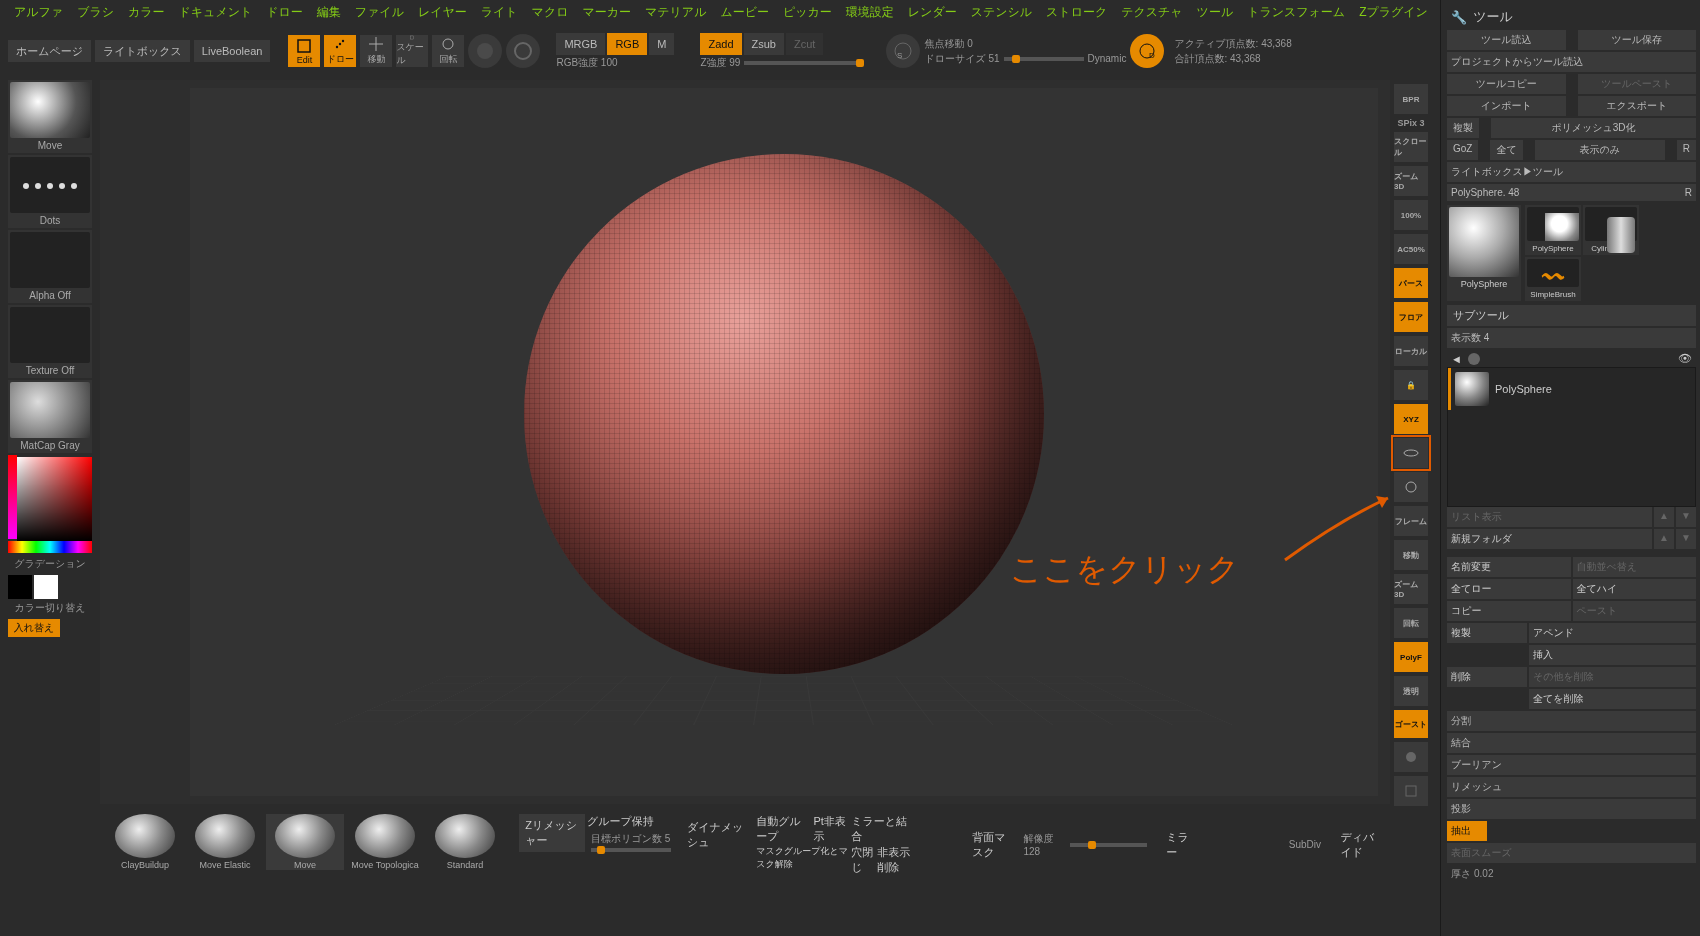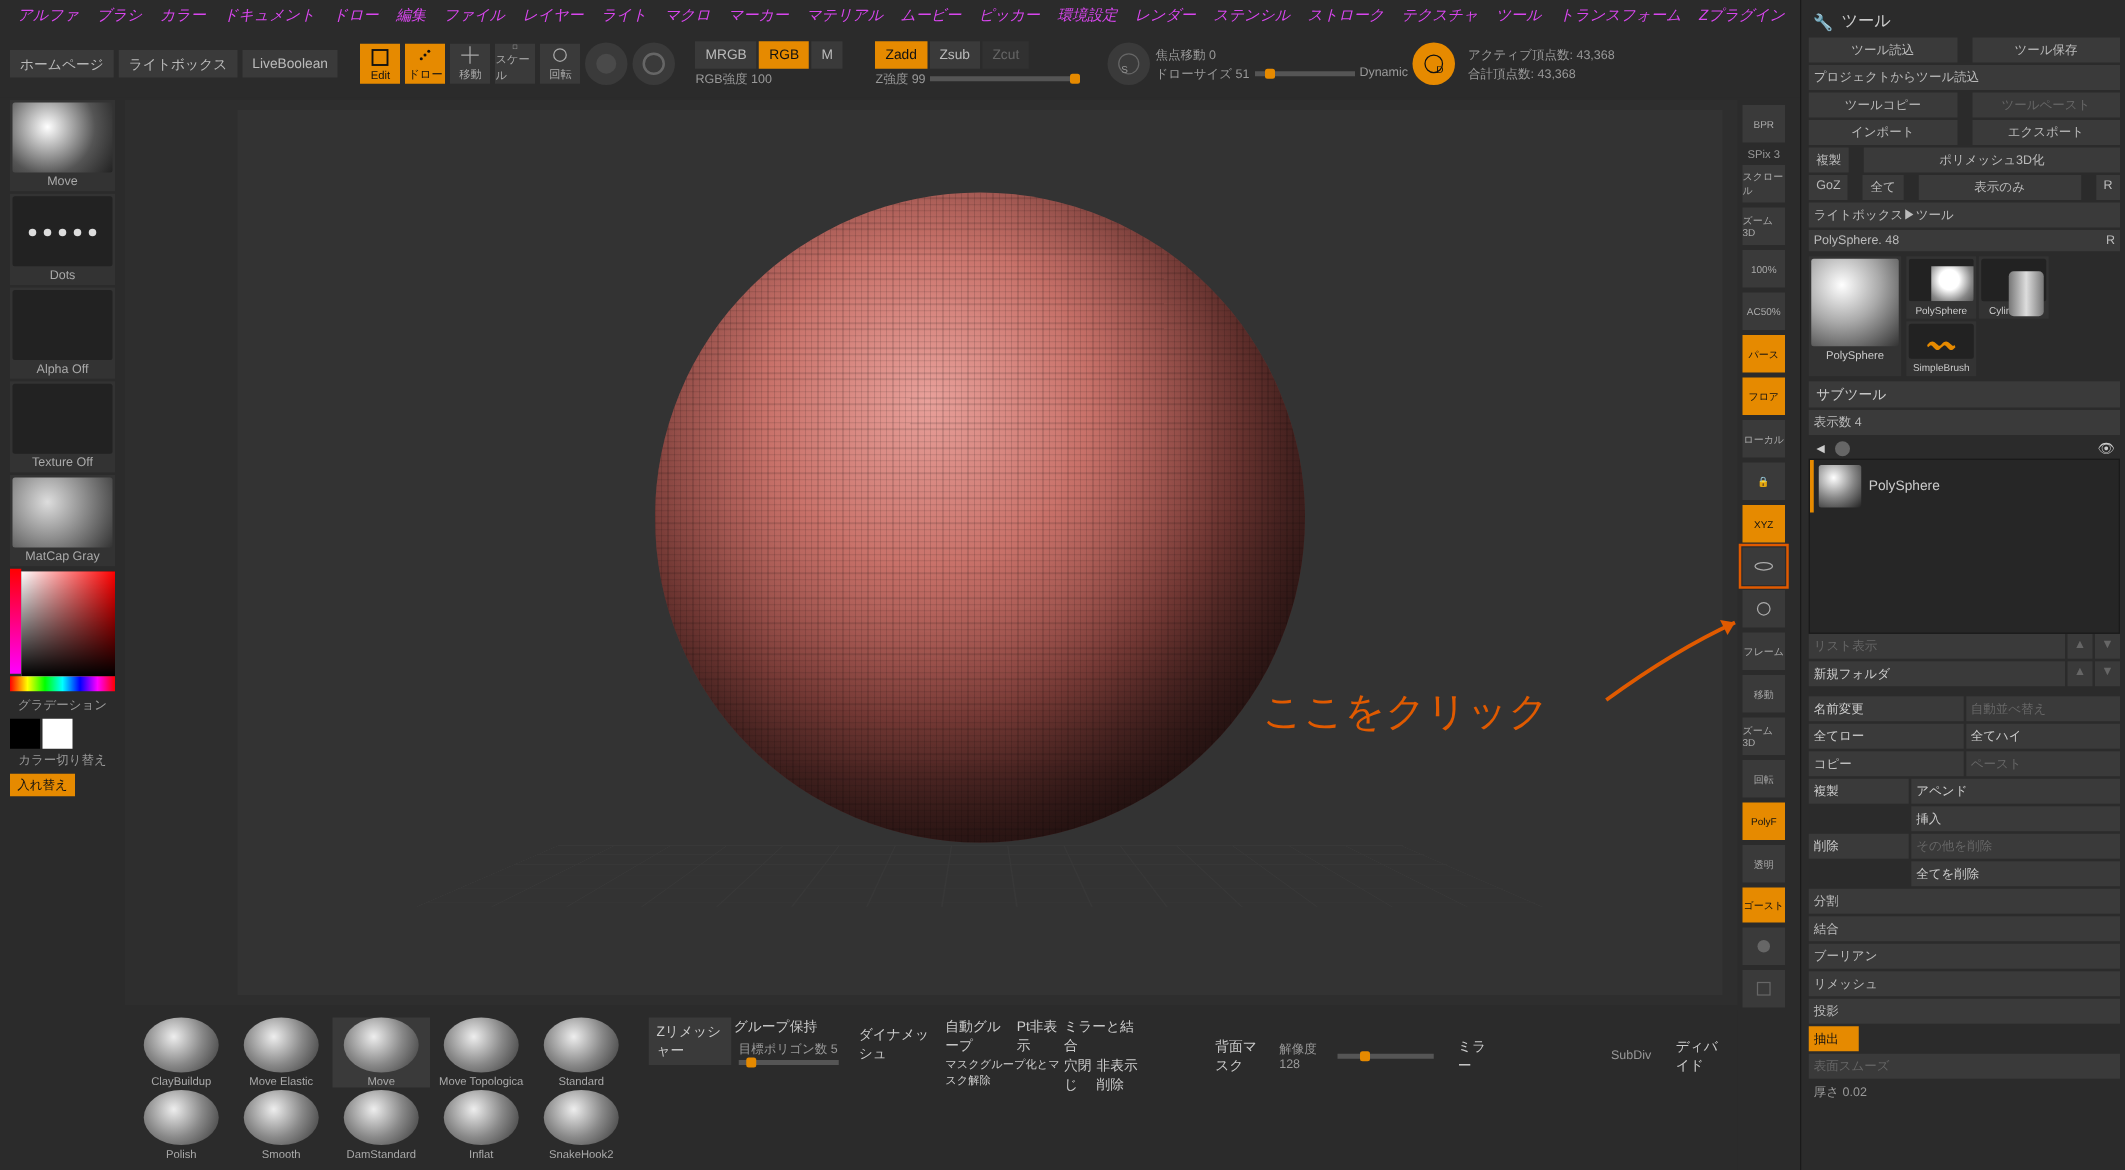"アルファ" .menubar .menu-item { color: #d946ef -> #84cc16; font-style: italic -> none }
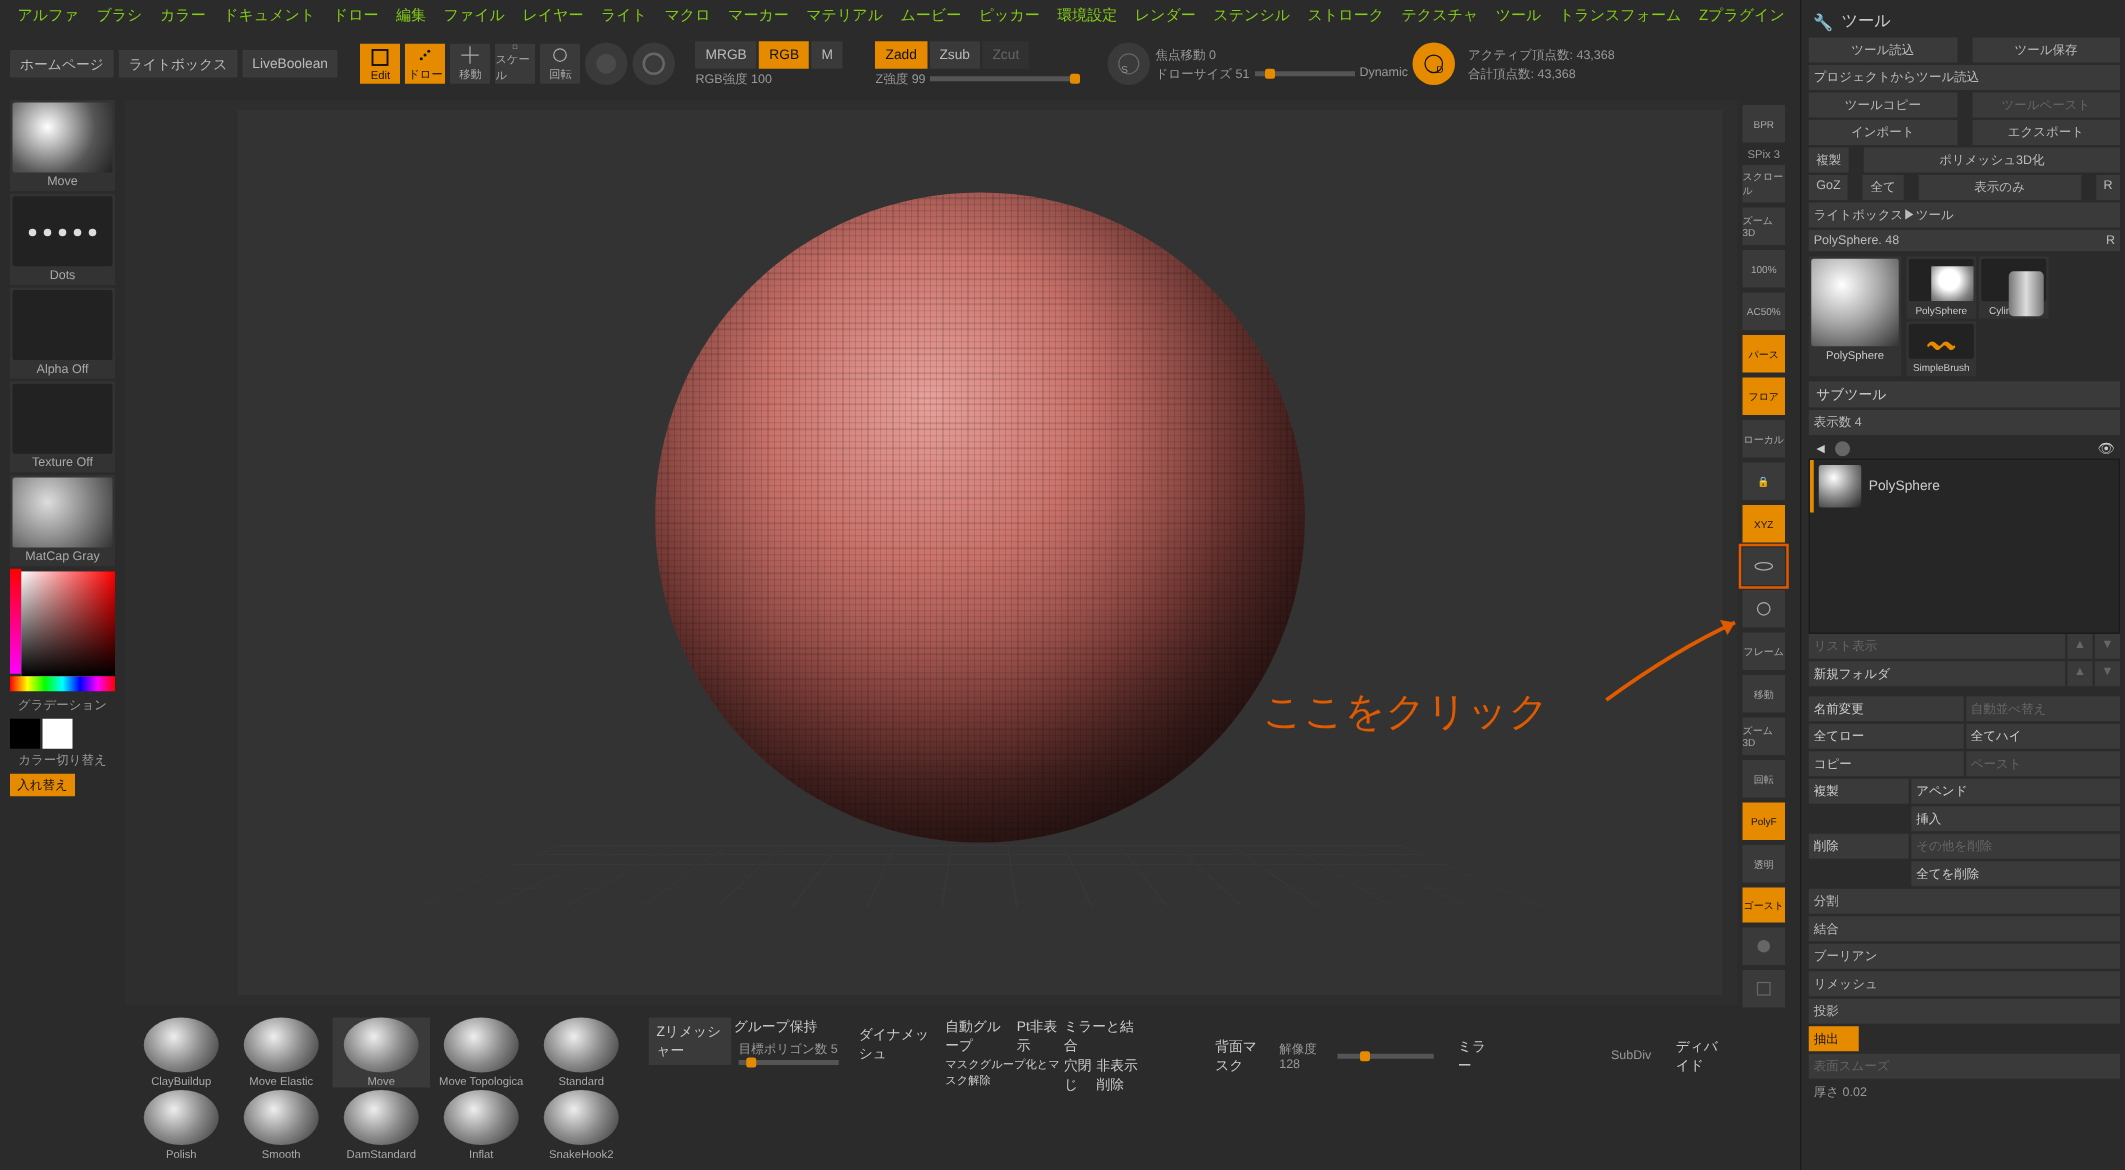"BPR" .right-shelf { font-weight: none -> bold }
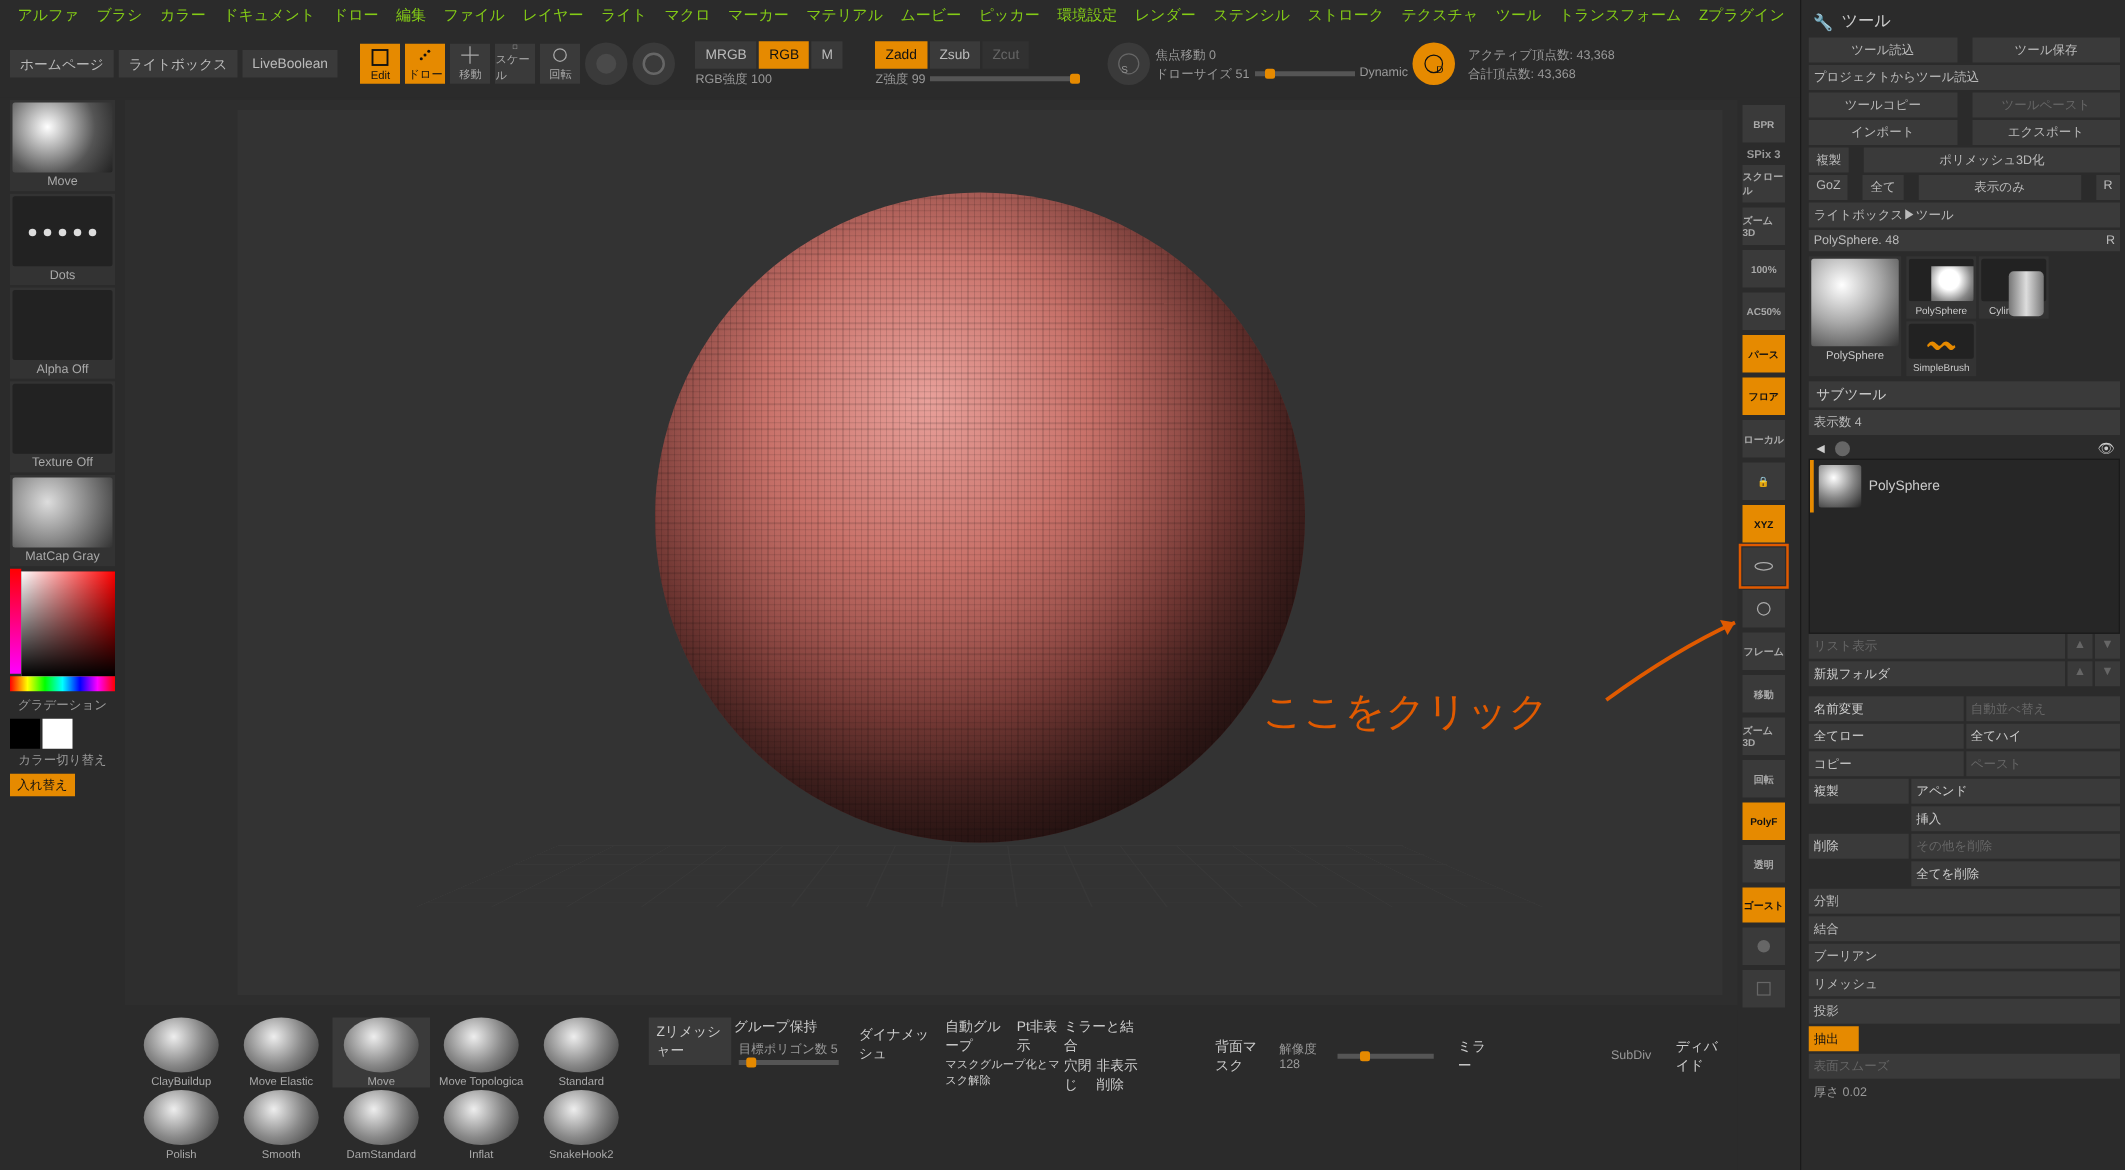"Polish" div { html: <div> <div><div></div><span>Polish</span></div> <div><div></div><span>Smooth</span></div> <div><div></div><span>DamStandard</span></div> <div><div></div><span>Inflat</span></div> <div><div></div><span>SnakeHook2</span></div> </div> -> none }
